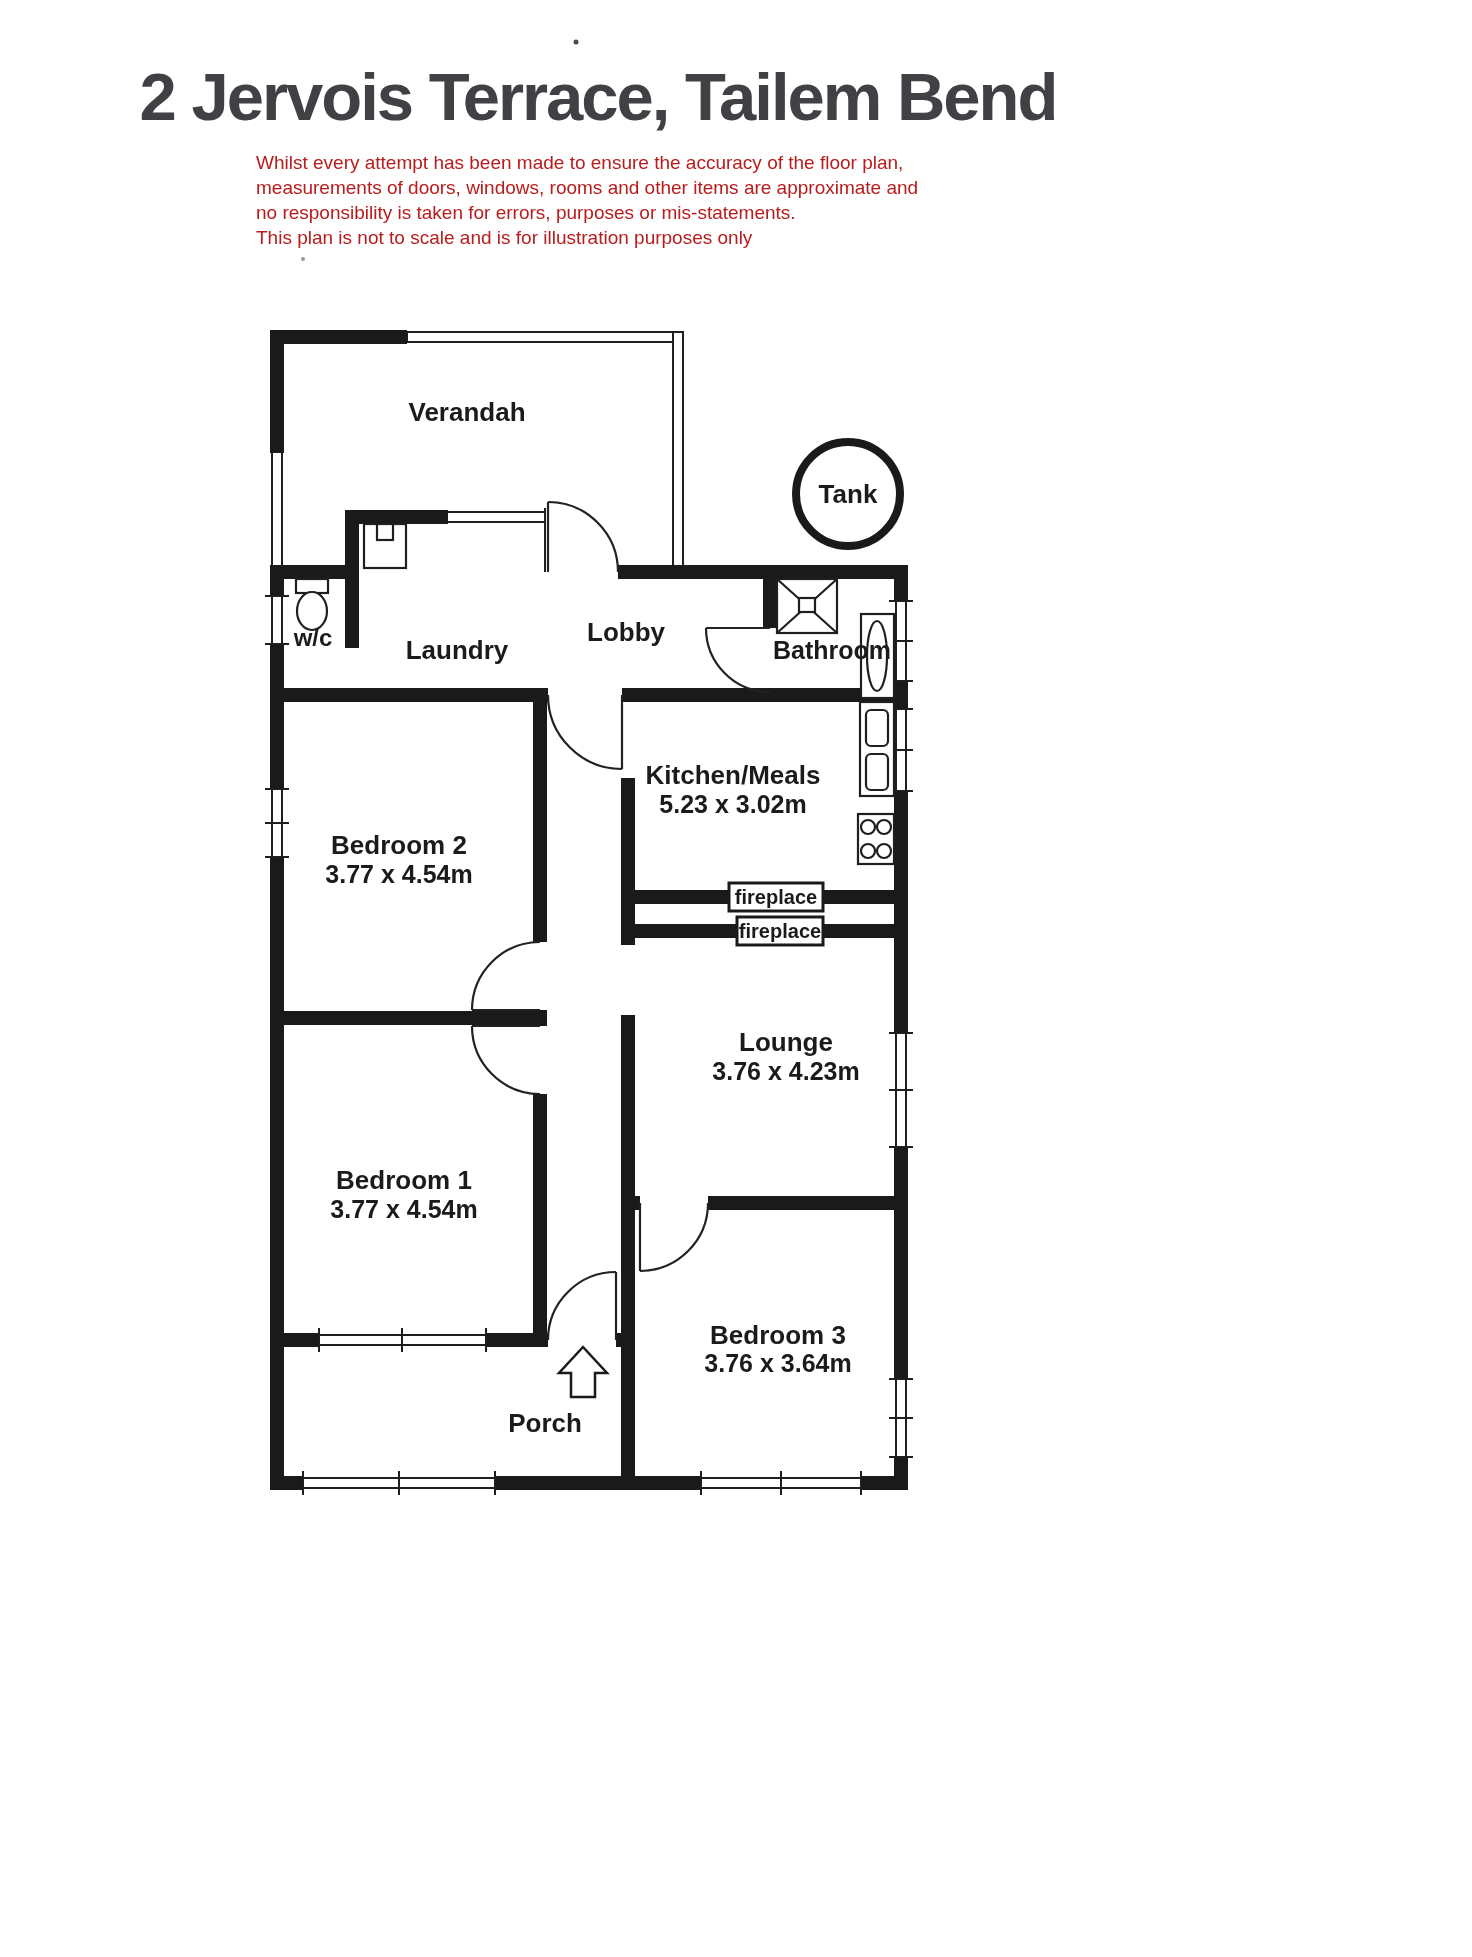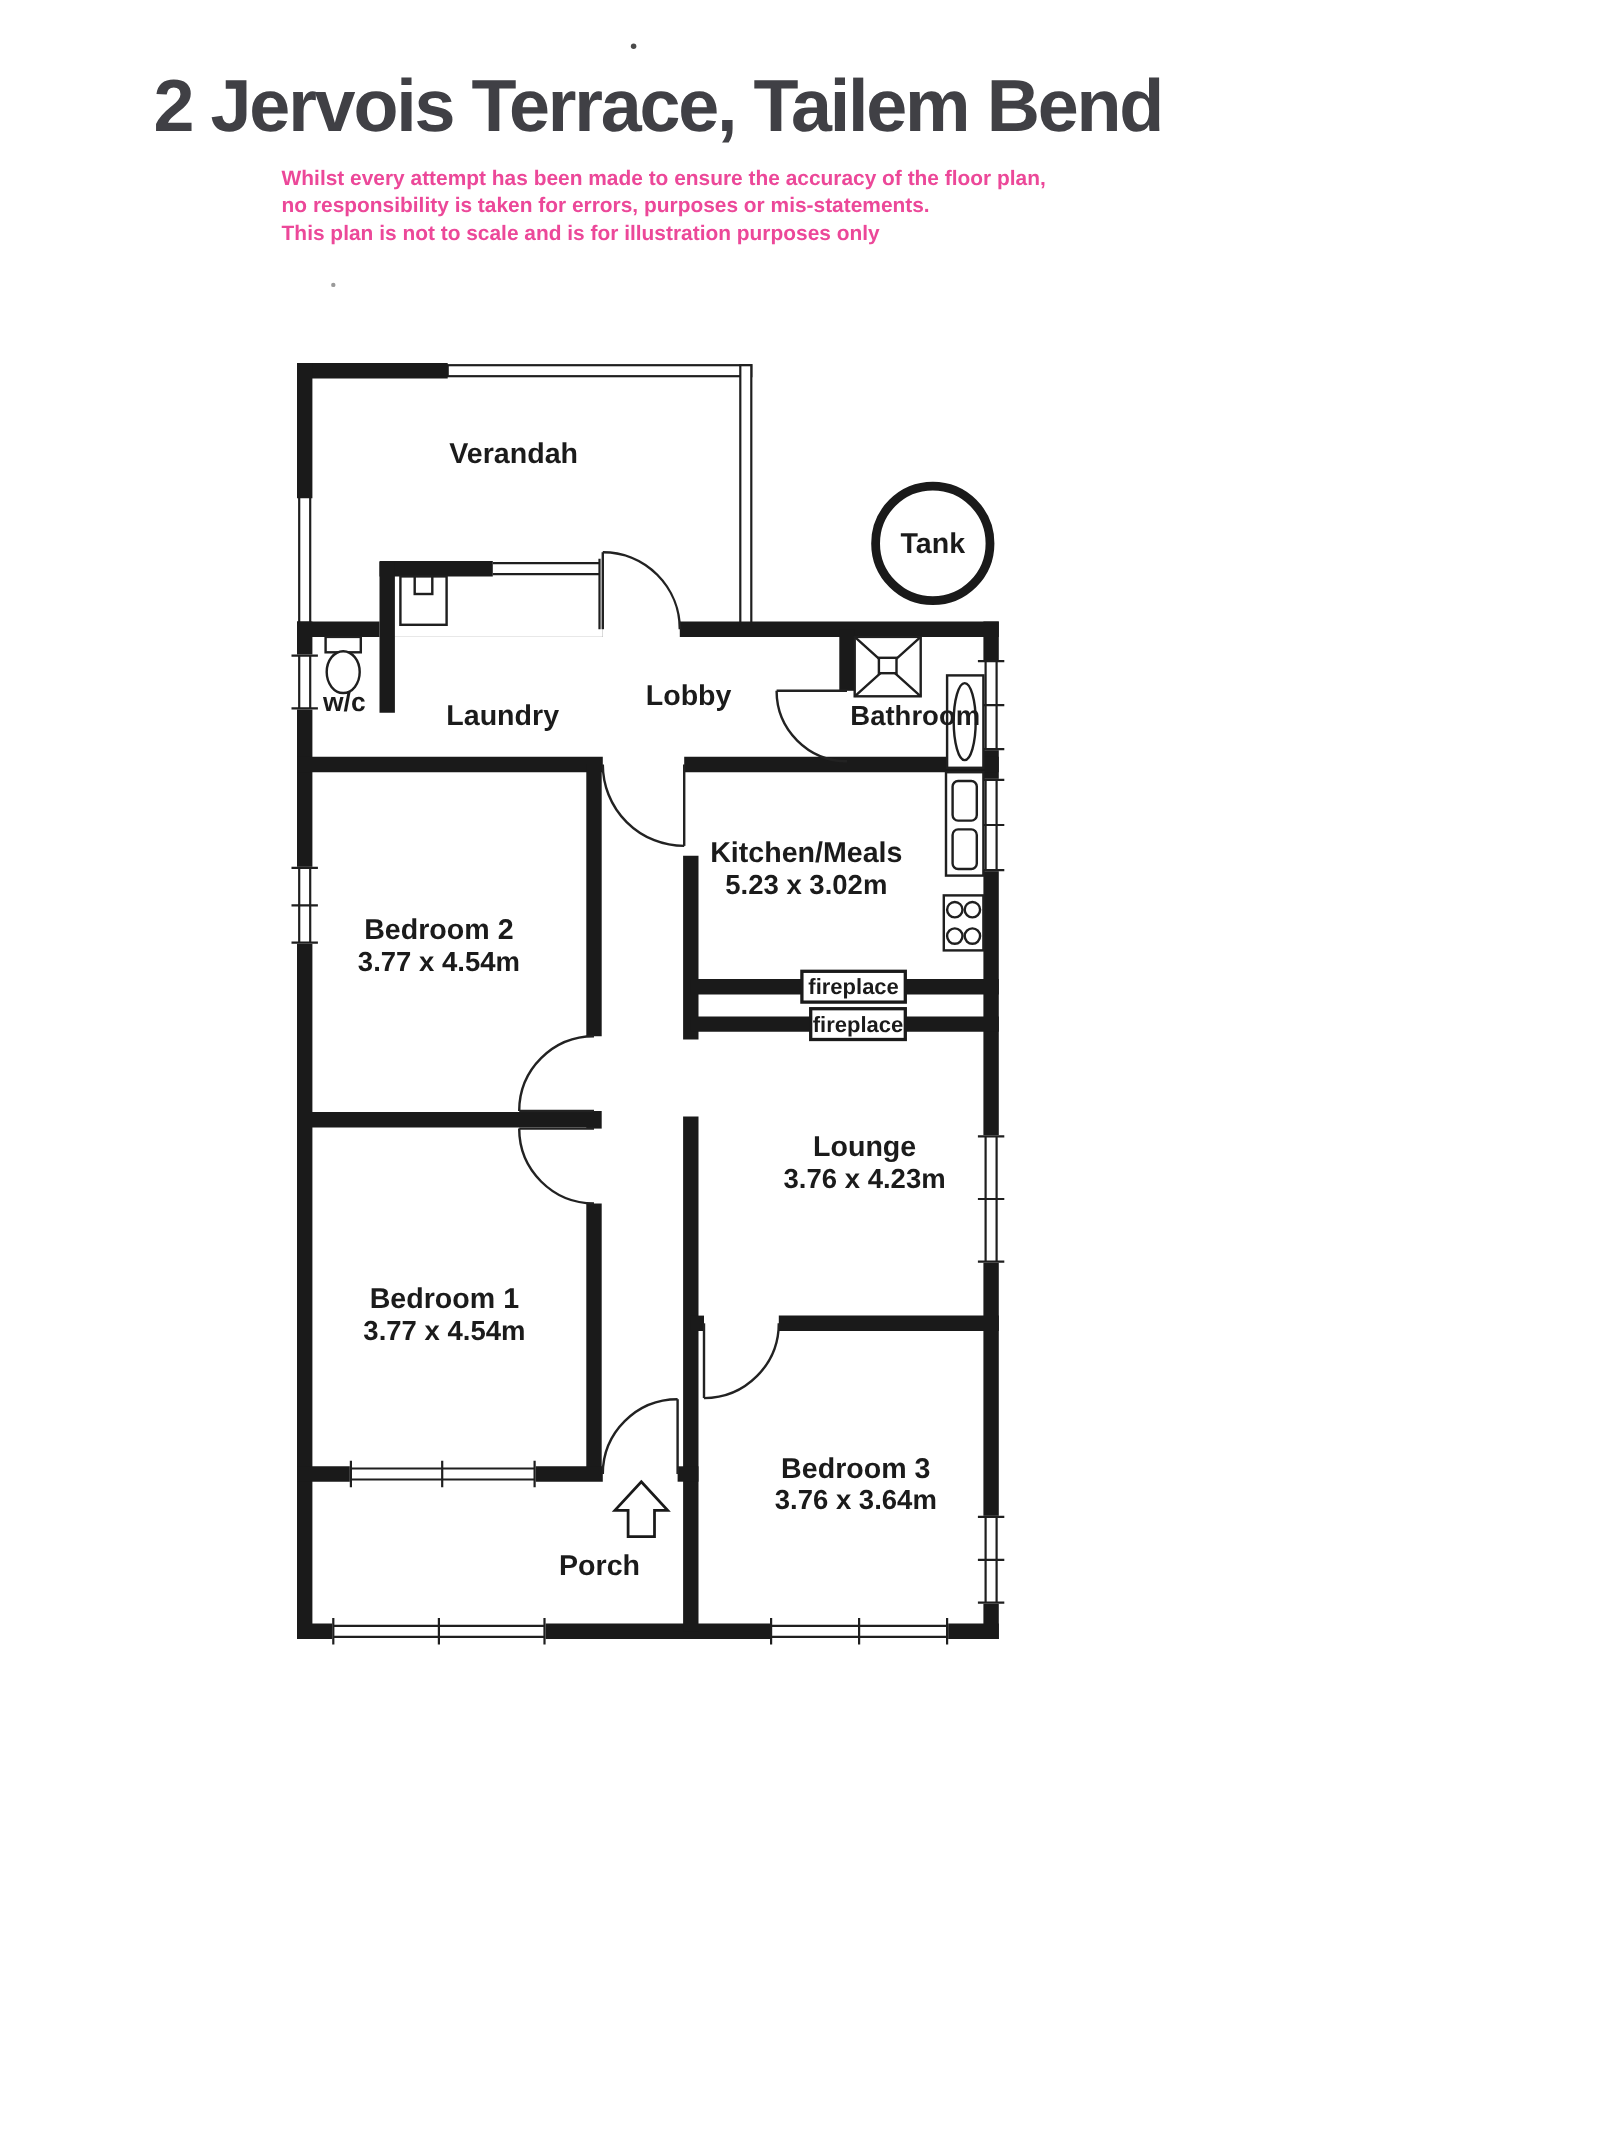"Whilst every attempt has been" .disclaimer { color: #ec4899 -> #b91c1c; font-weight: bold -> normal }
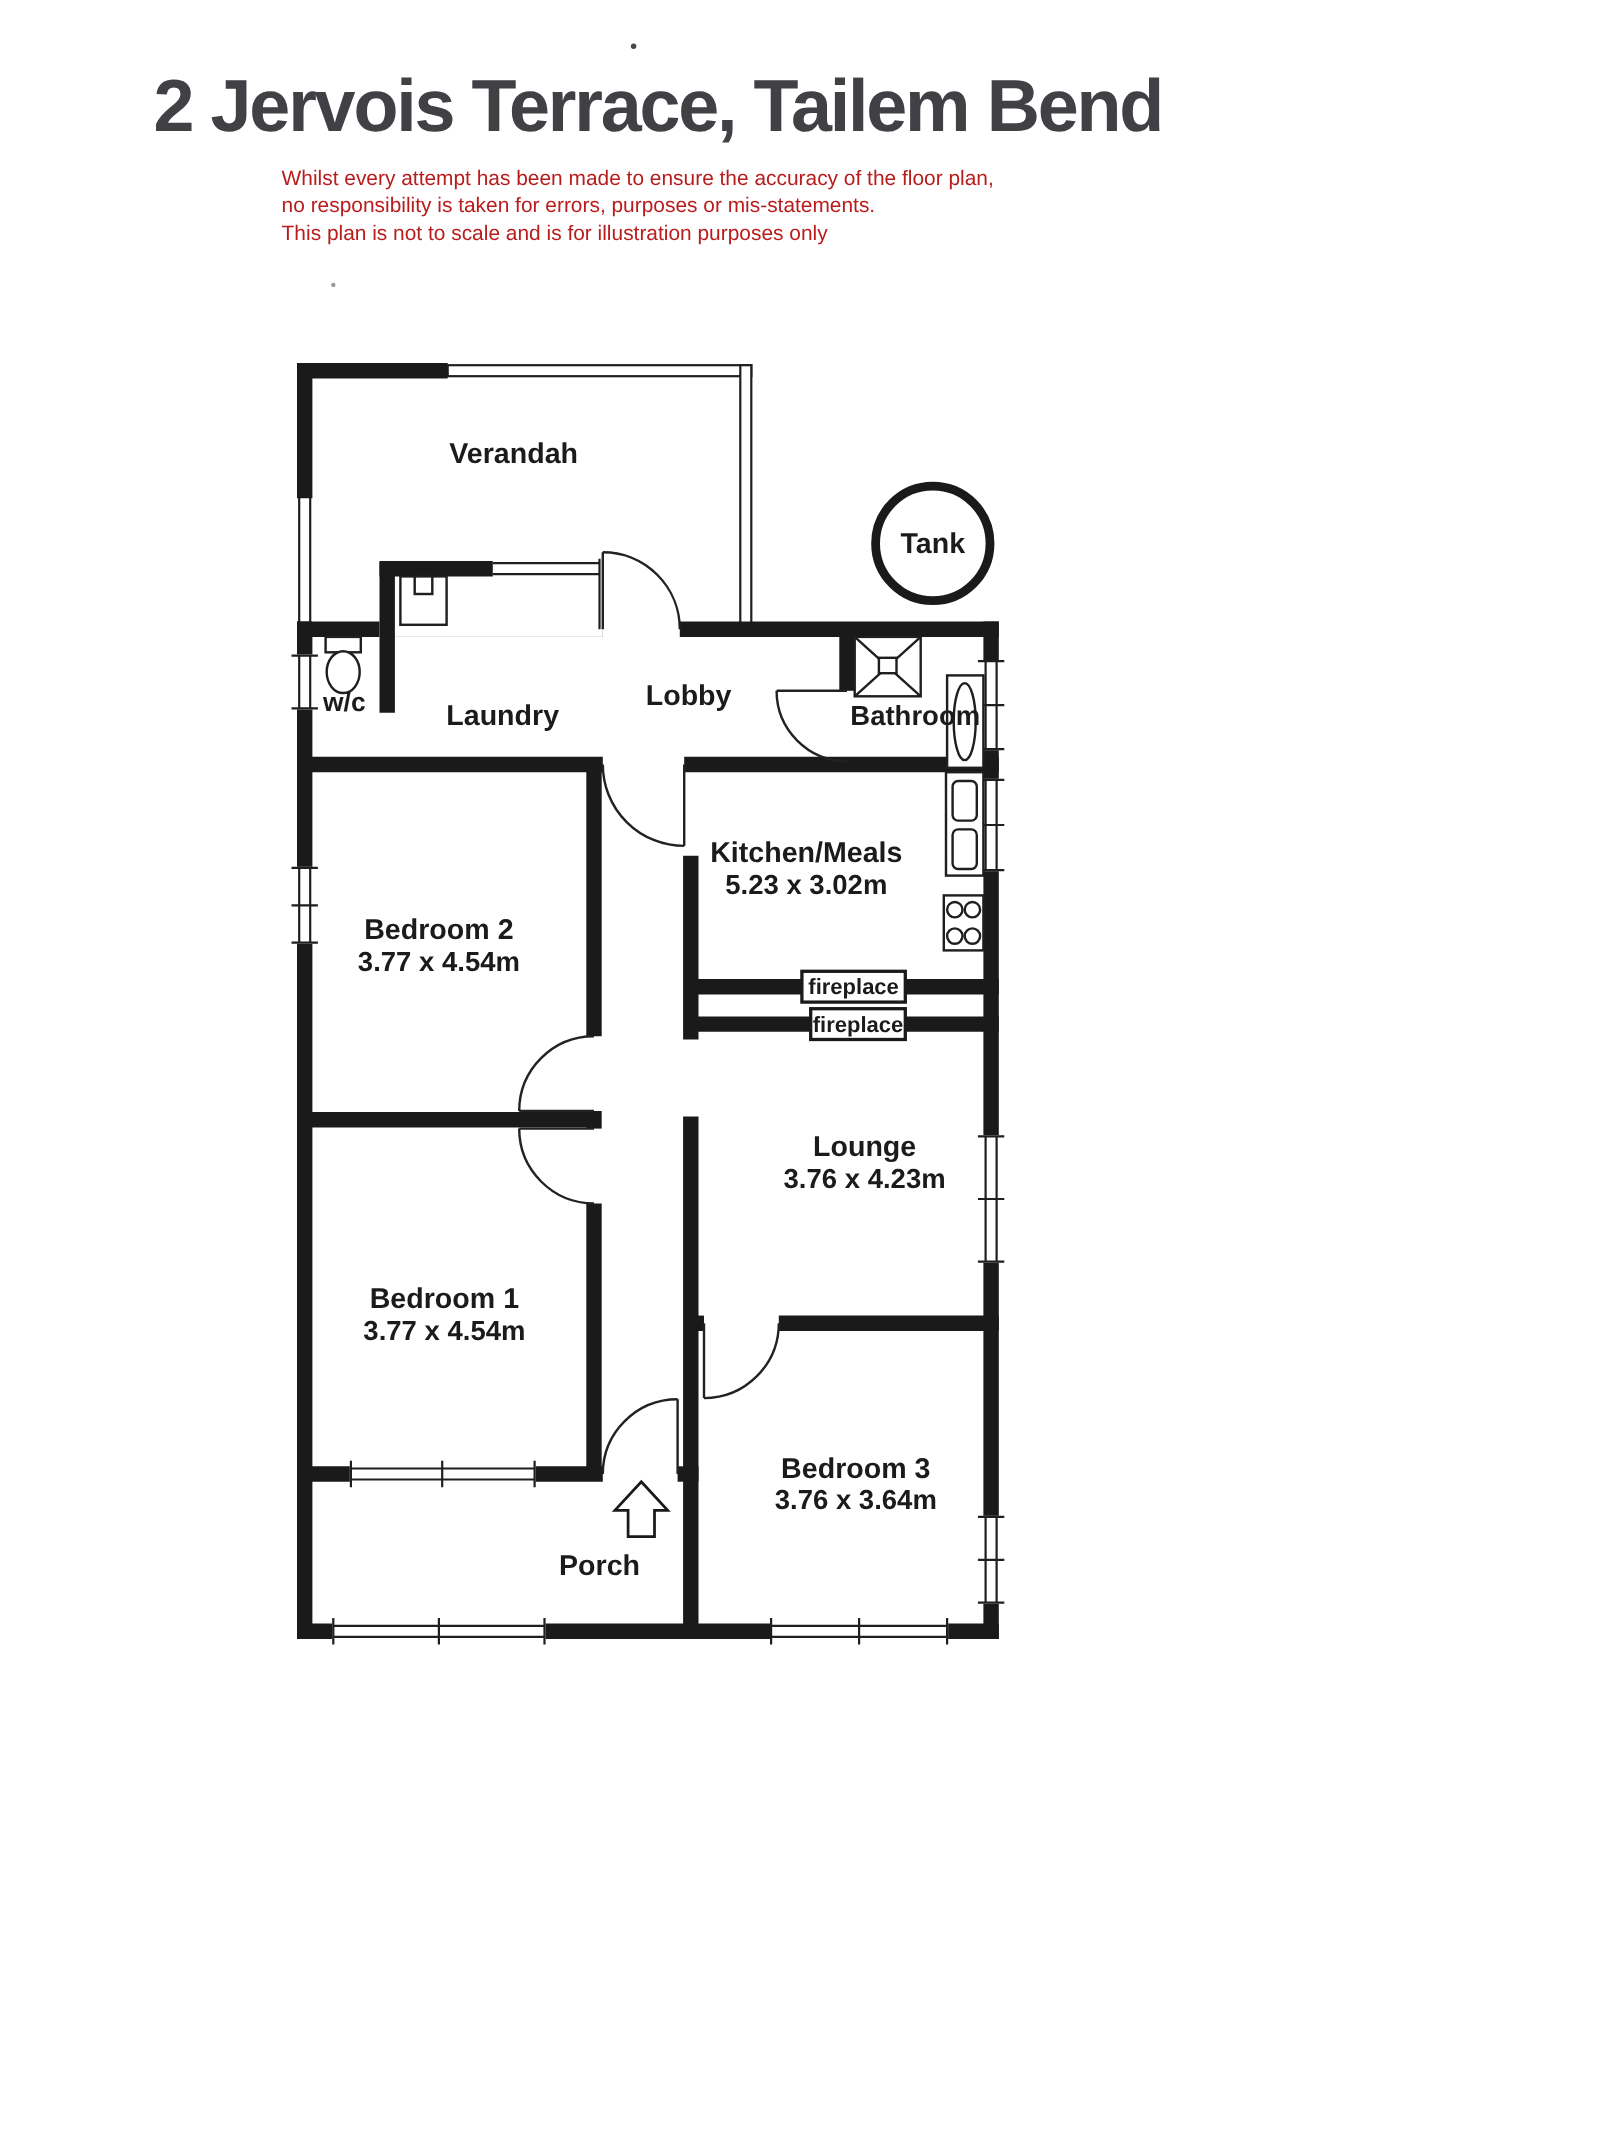"measurements of doors, windows, rooms" div { html: none -> <div>measurements of doors, windows, rooms and other items are approximate and</div> }
